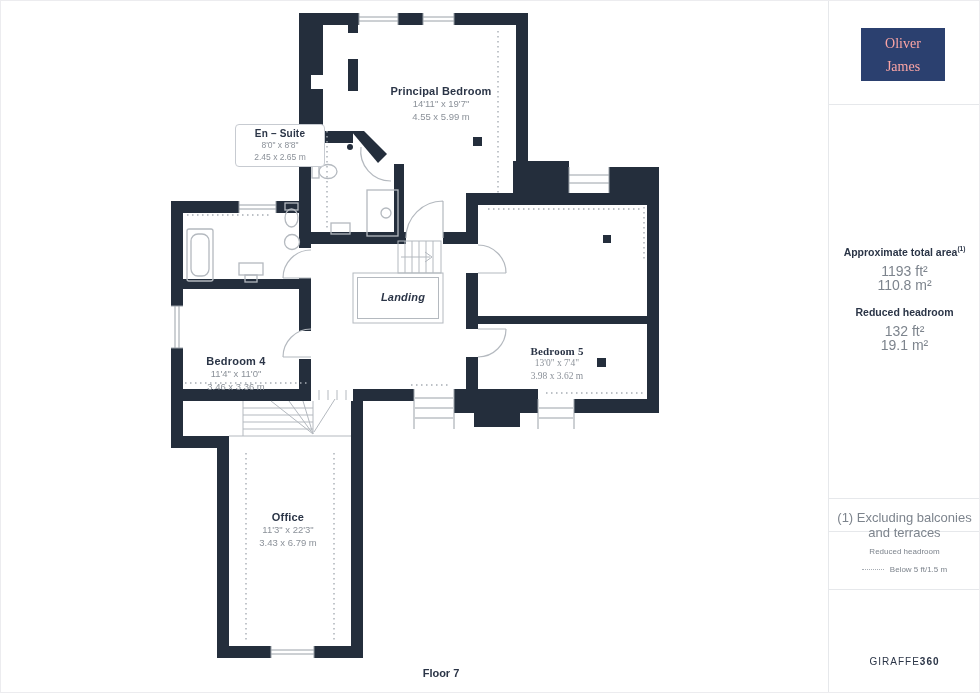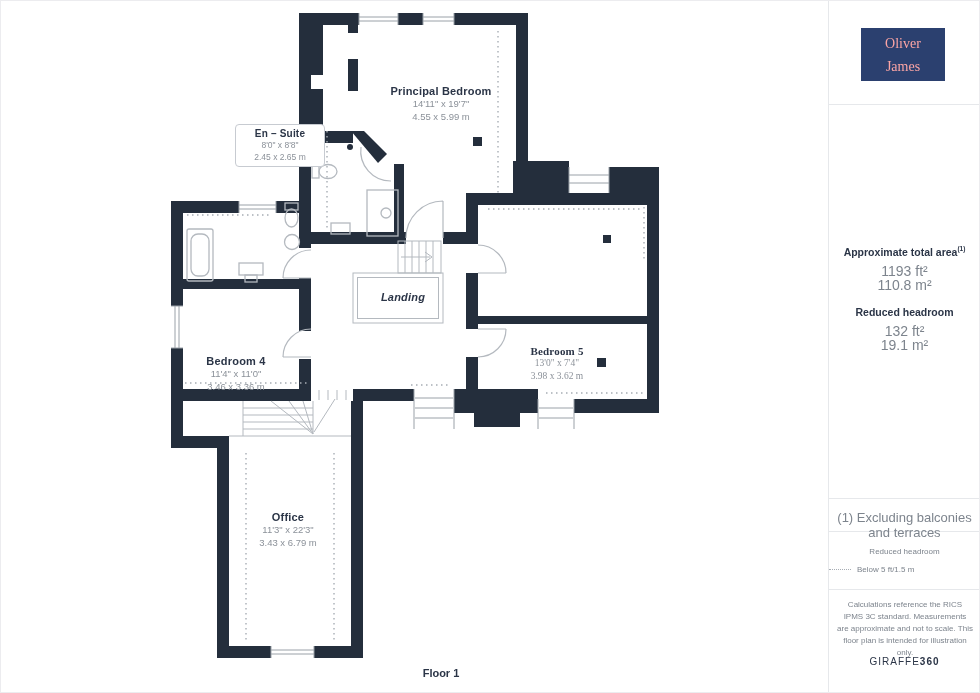"Below 5 ft/1.5 m" .legend-row { text-align: none -> center }
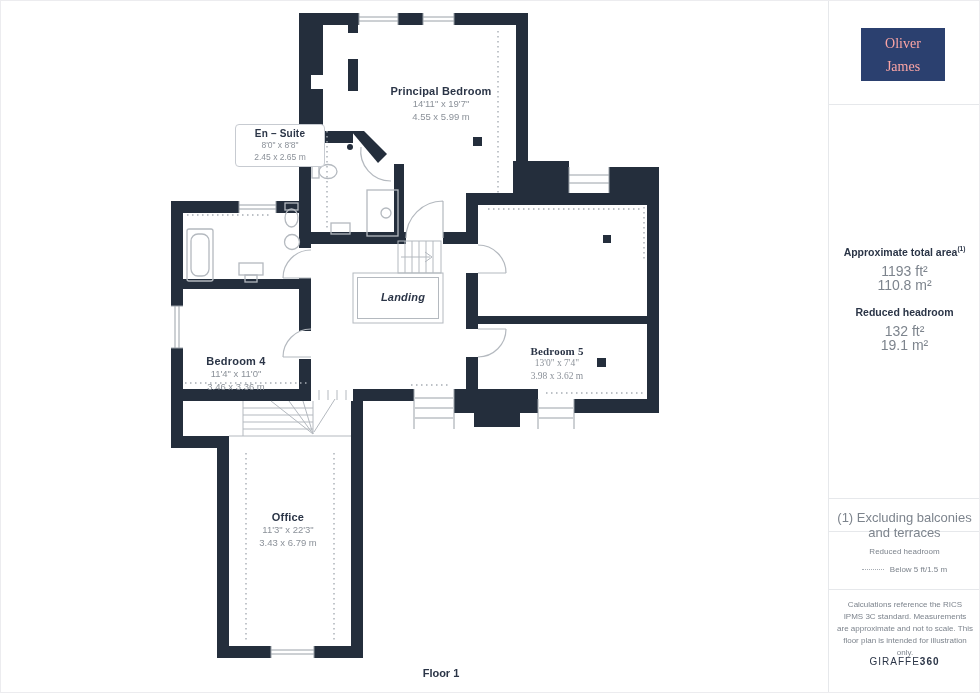"Calculations reference the RICS IPMS" div.disclaimer { html: <div>Calculations reference the RICS IPMS 3C standard. Measurements are approximate and not to scale. This floor plan is intended for illustration only.</div> -> none }
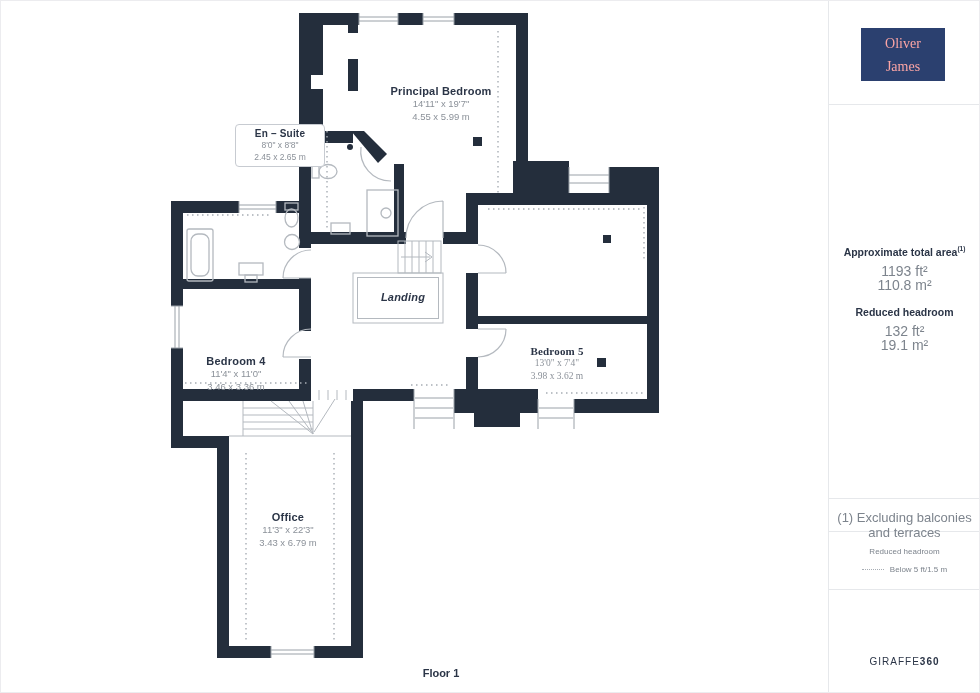"Floor 1" div.floor-label { text: 1 -> 7 }
